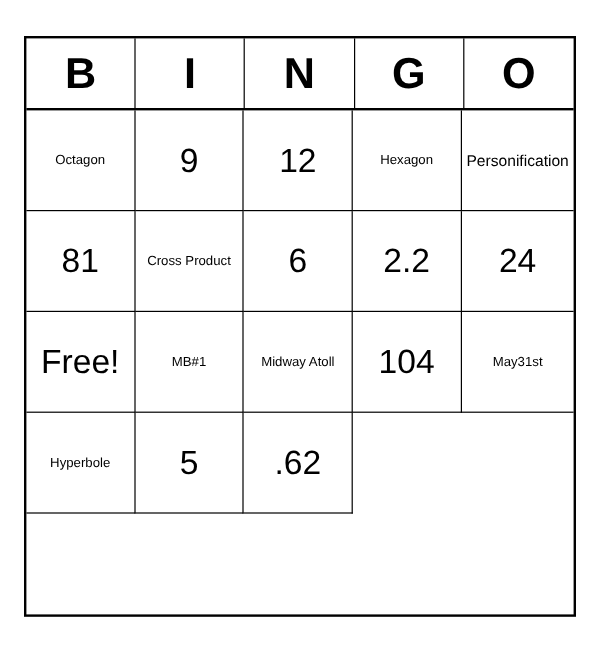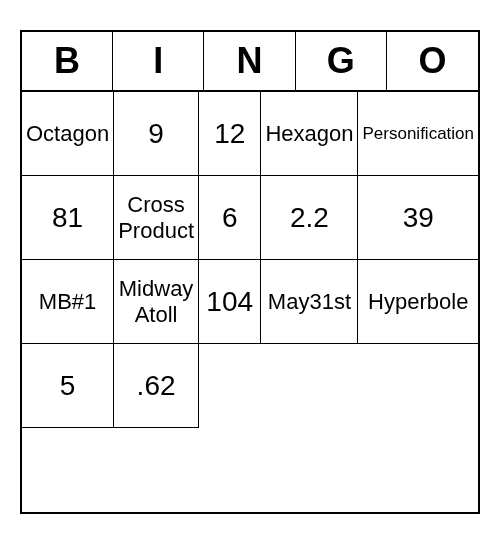"Octagon" .bingo-cell.medium-text { font-size: 22px -> 11px }
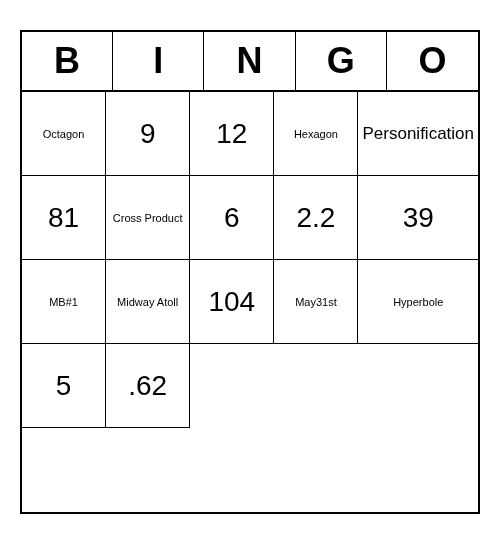"Personification" .bingo-cell.small-text { font-size: 17px -> 13px }
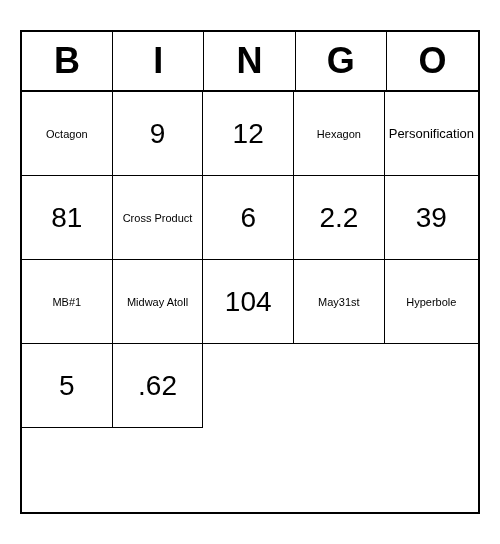"39" div.bingo-cell { text: 39 -> 24 }
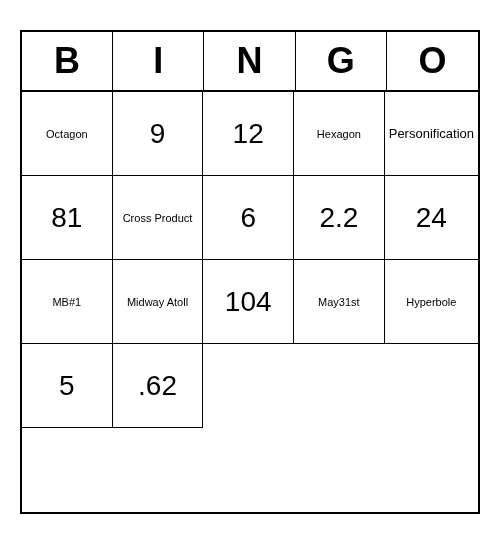"Free!" div.bingo-cell { html: none -> <div>Free!</div> }
